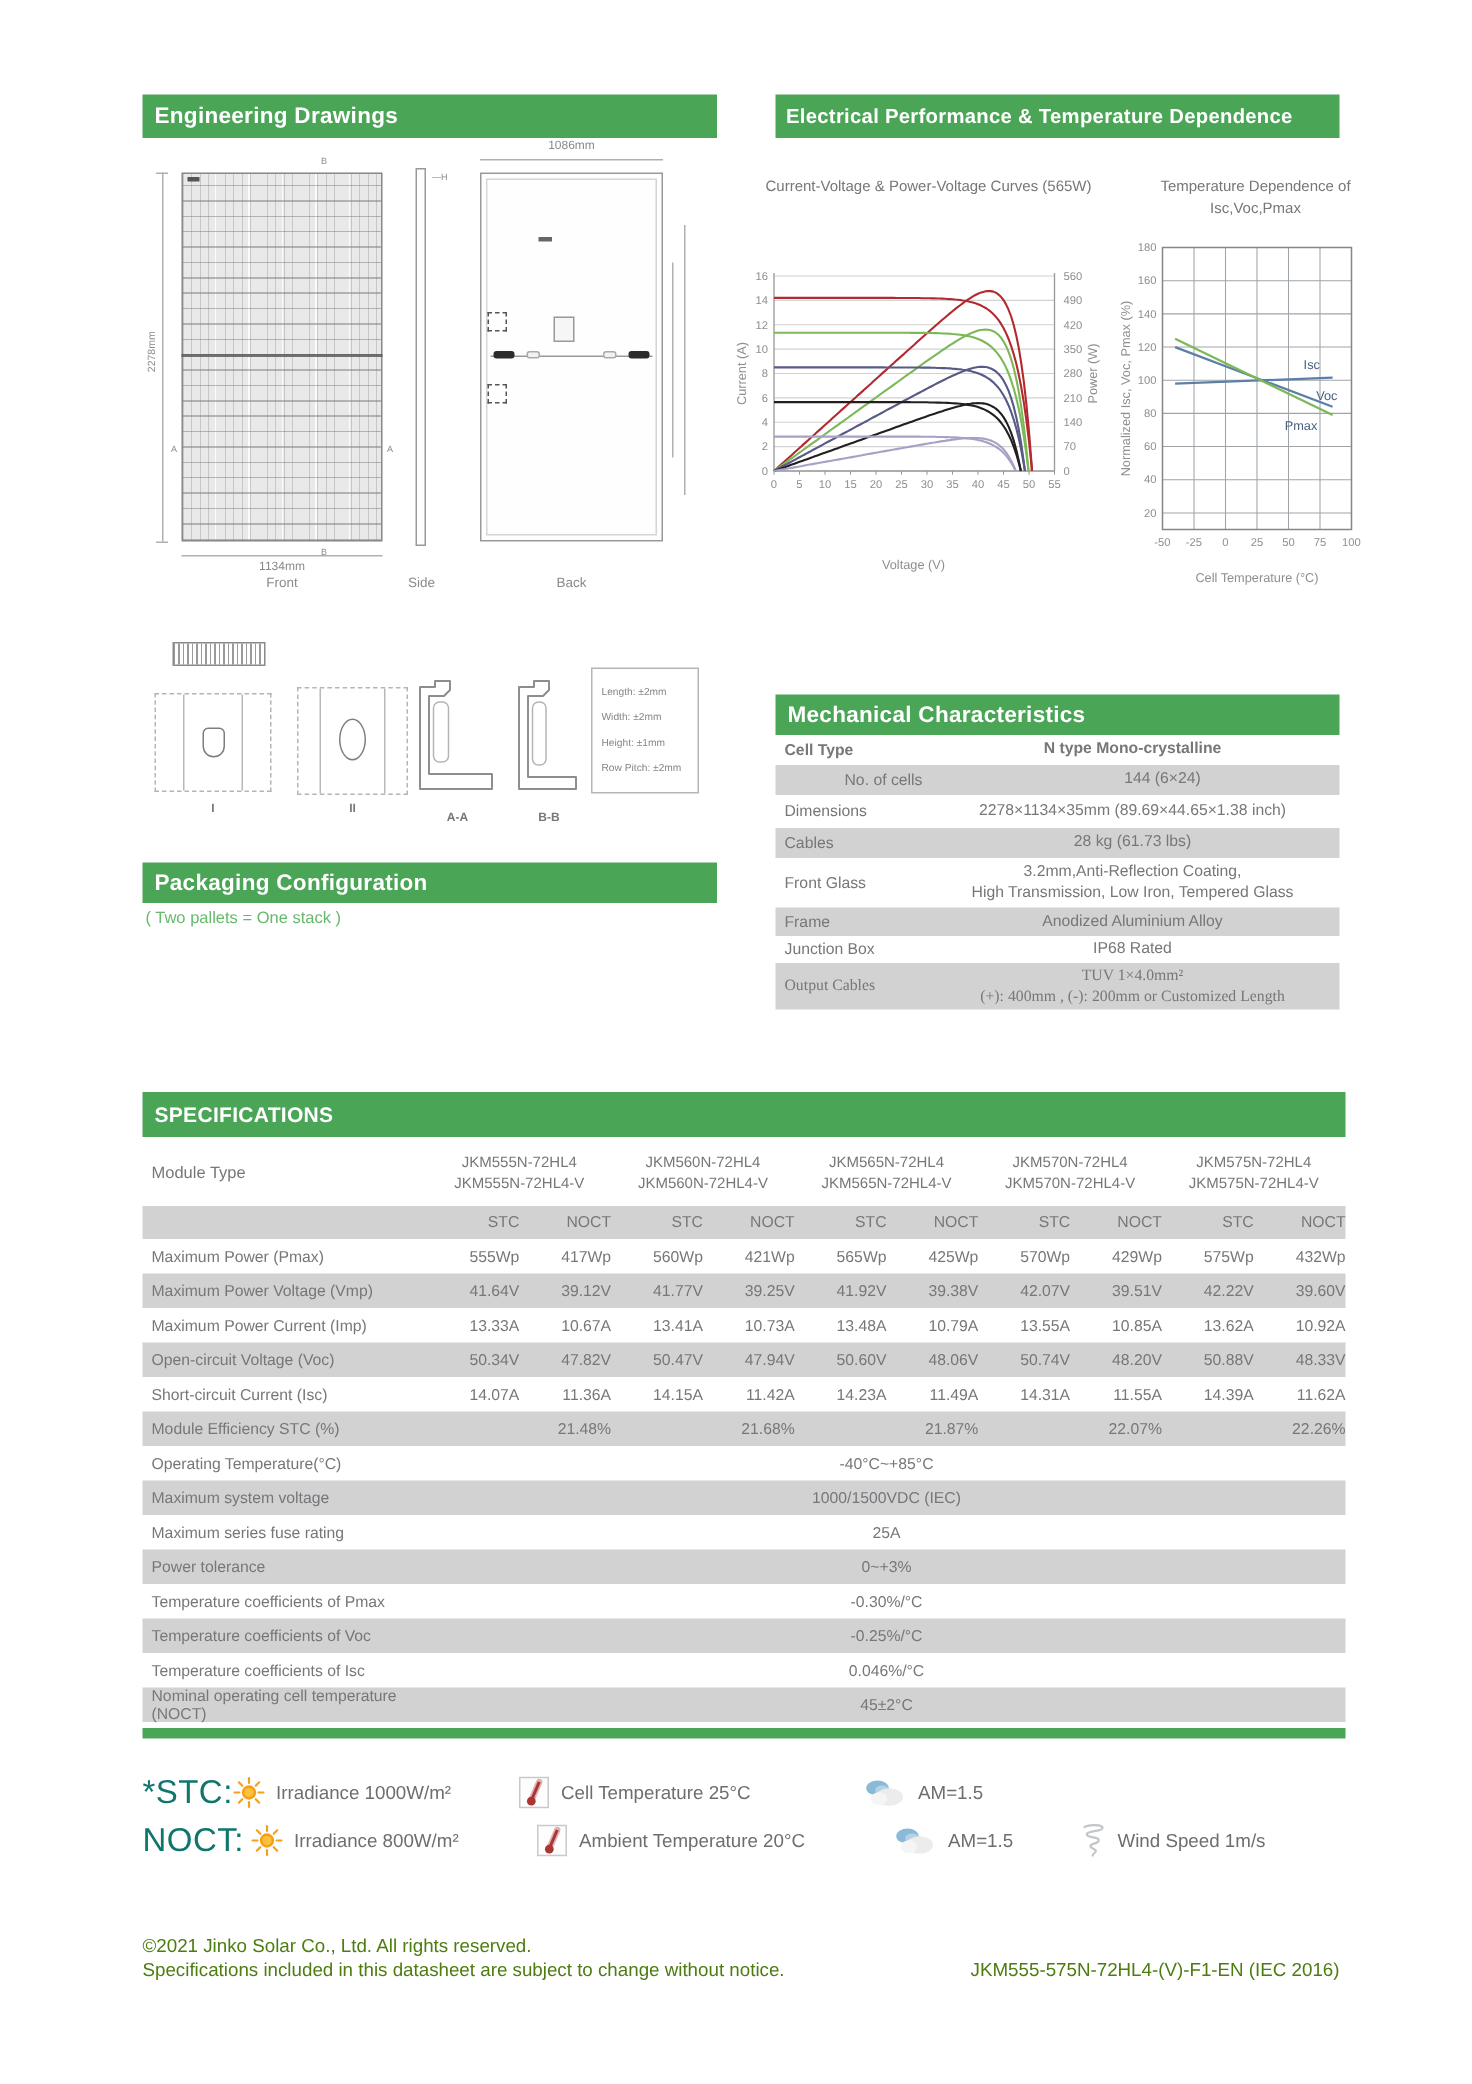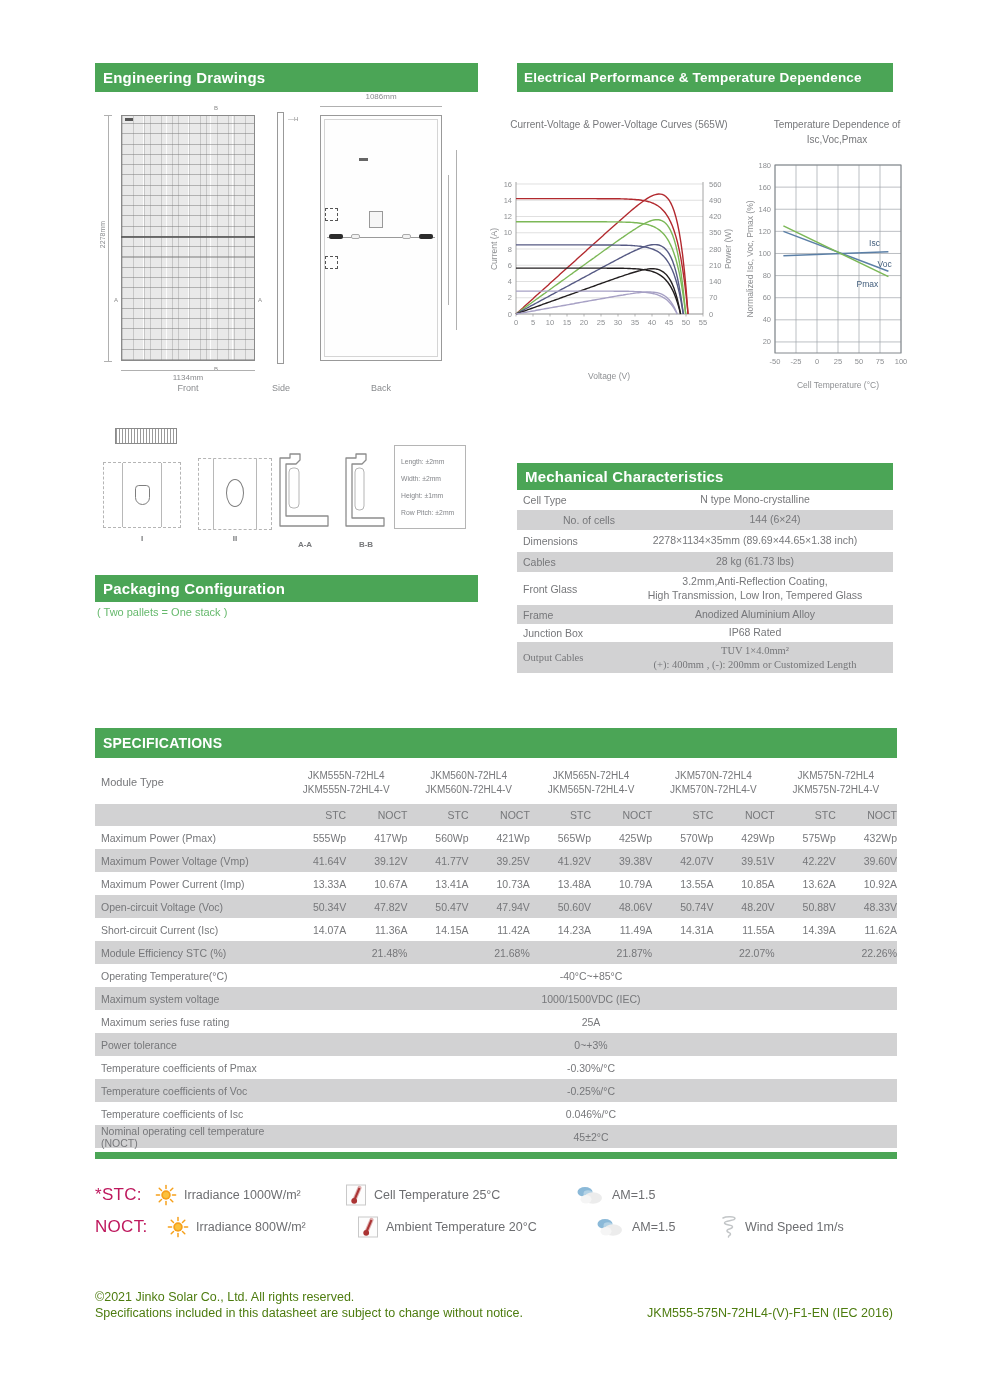"Cell Type" div.mrow { font-weight: none -> bold }
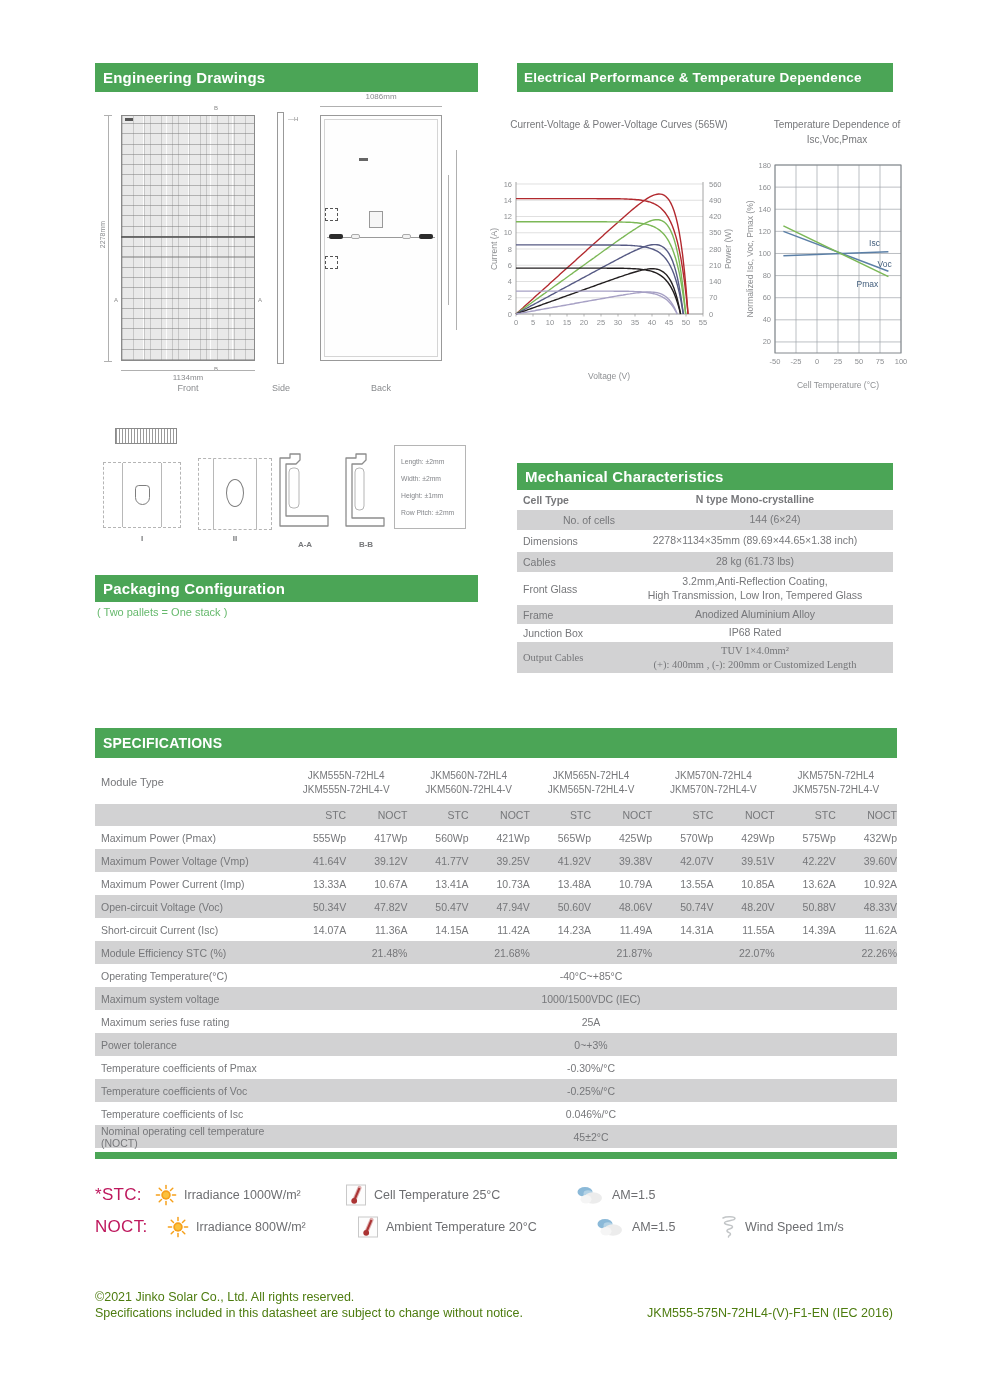"*STC:" .legend-label { color: #be185d -> #0f766e; font-size: 17px -> 22px }
